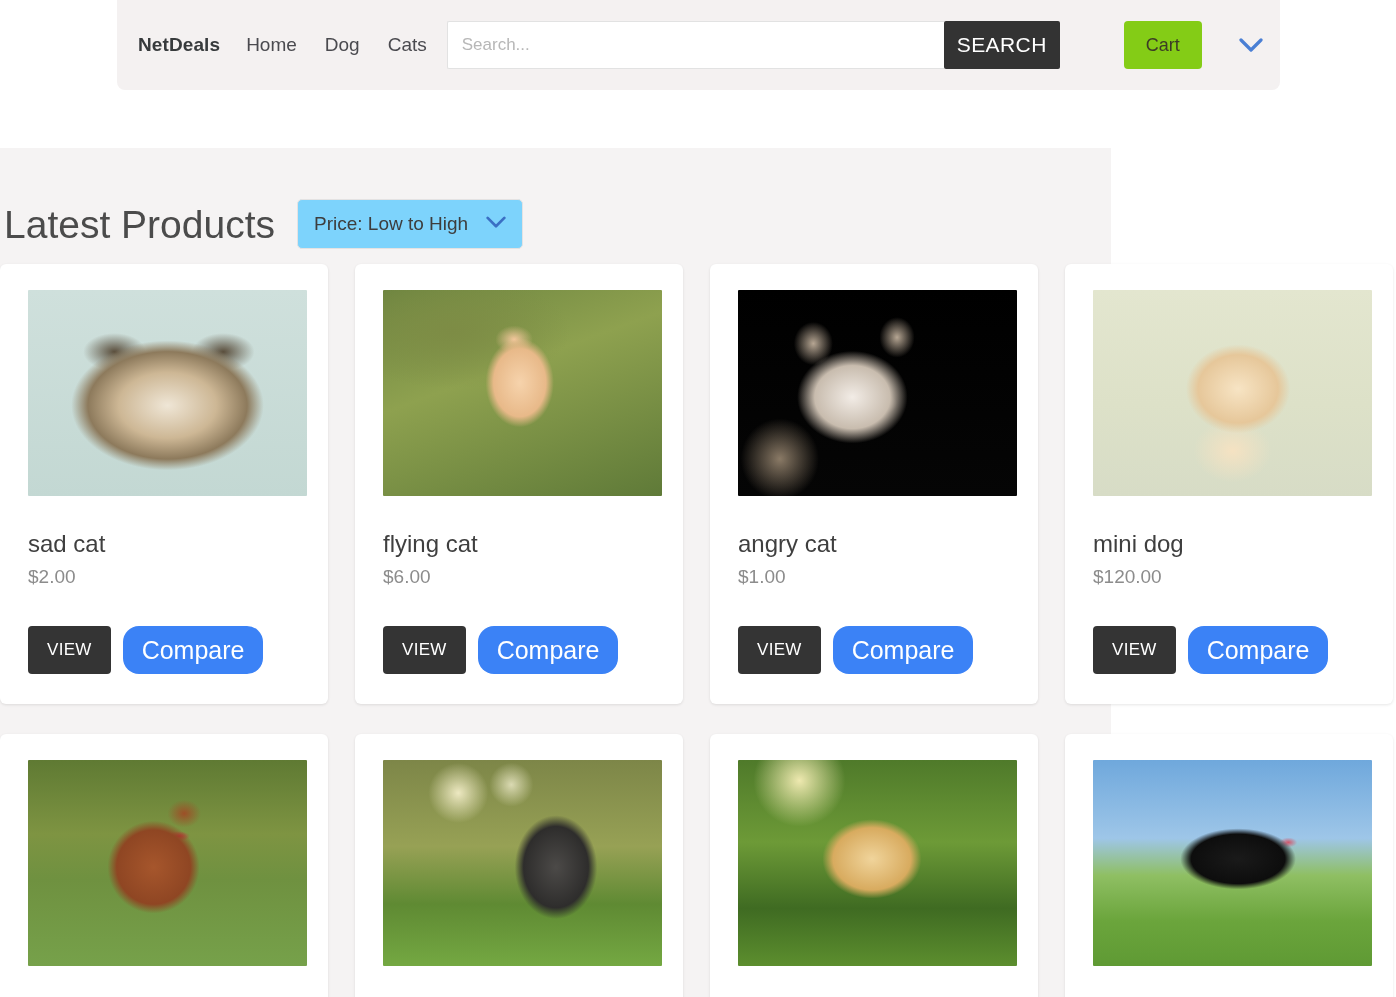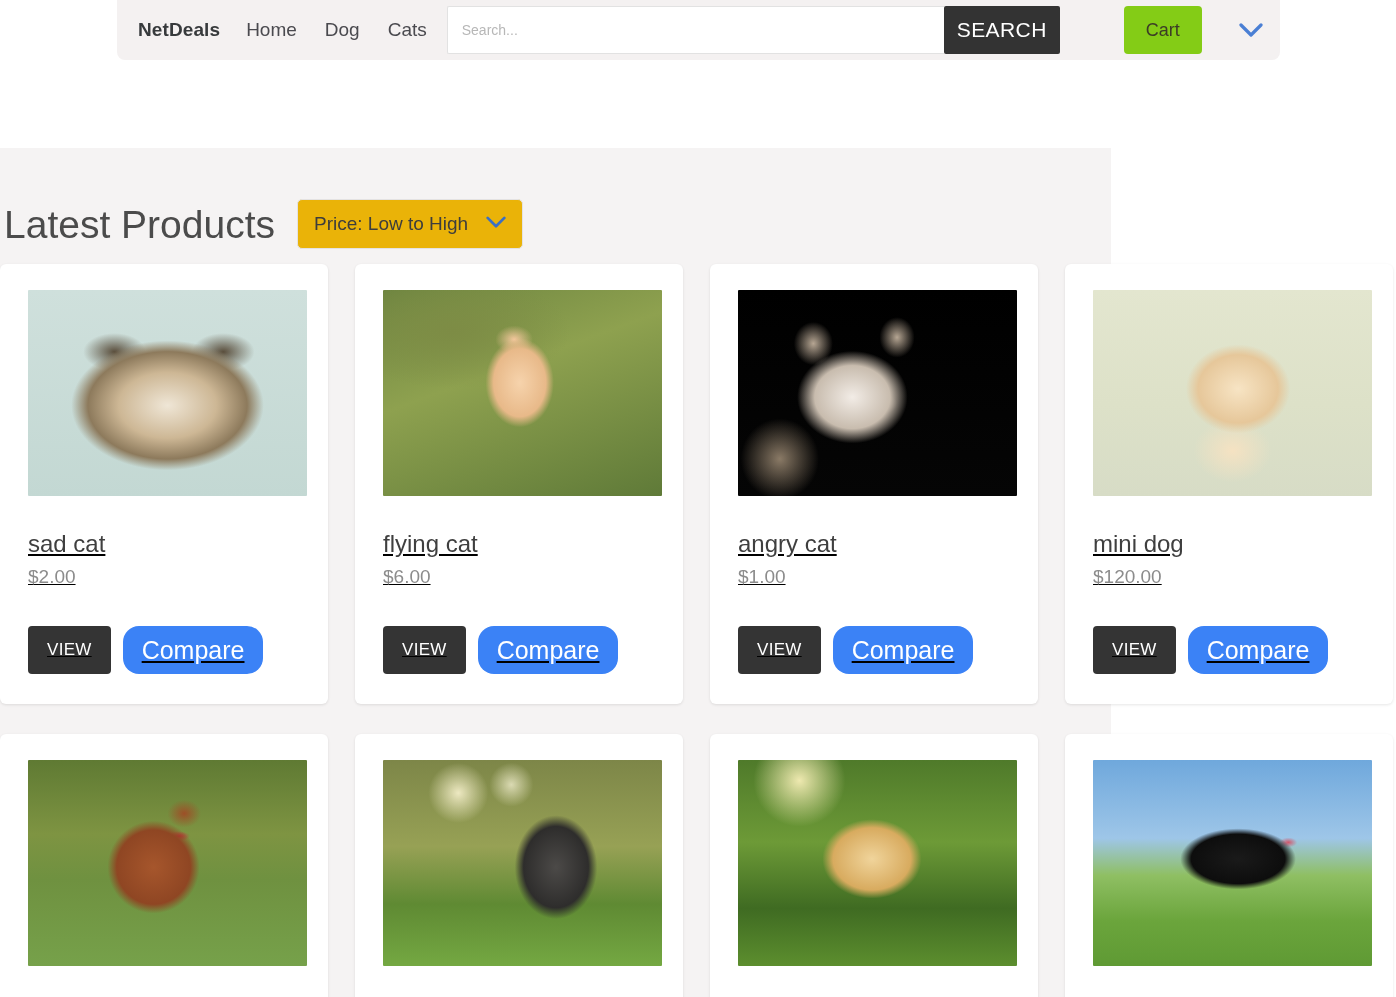"NetDeals" .navbar { height: 60px -> 90px }
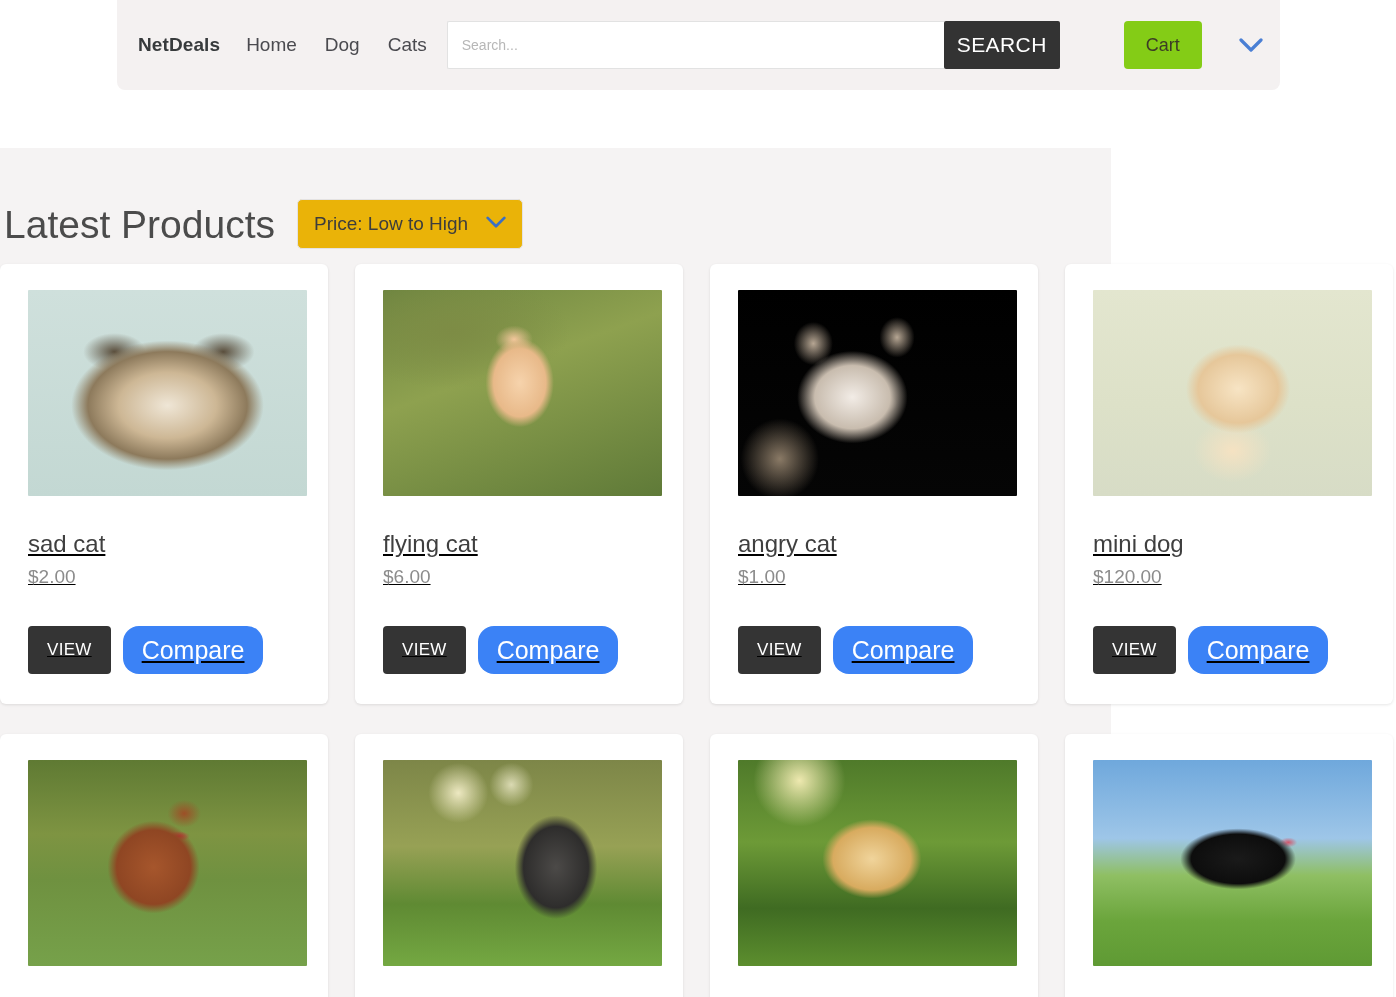"Search..." .search-input { font-size: 14px -> 17px }
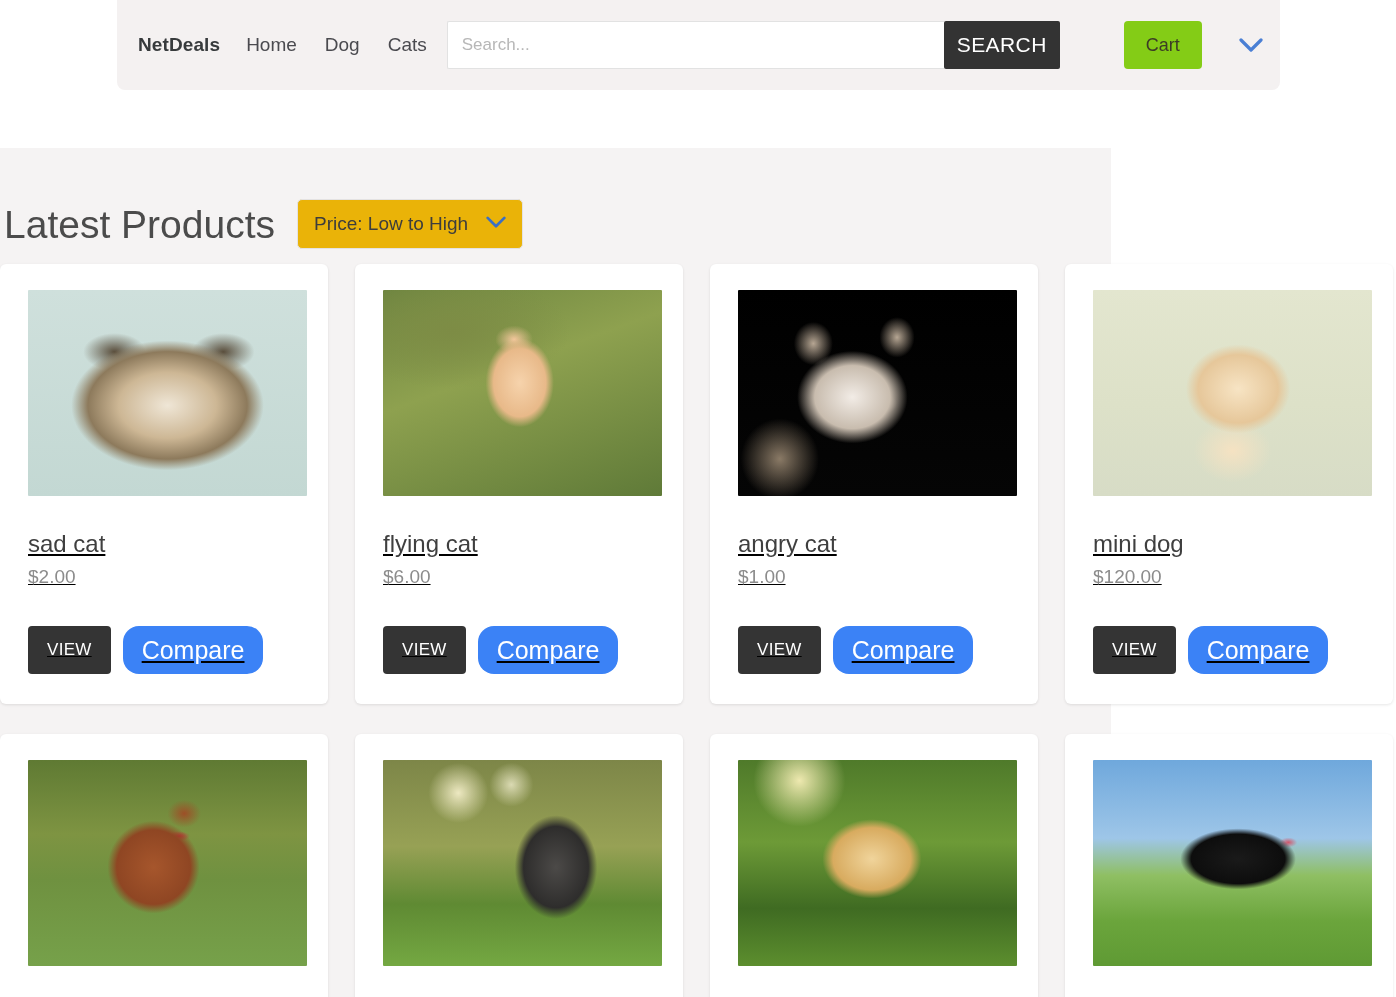"Price: Low to High" .sort-select { background: #eab308 -> #7dd3fc }
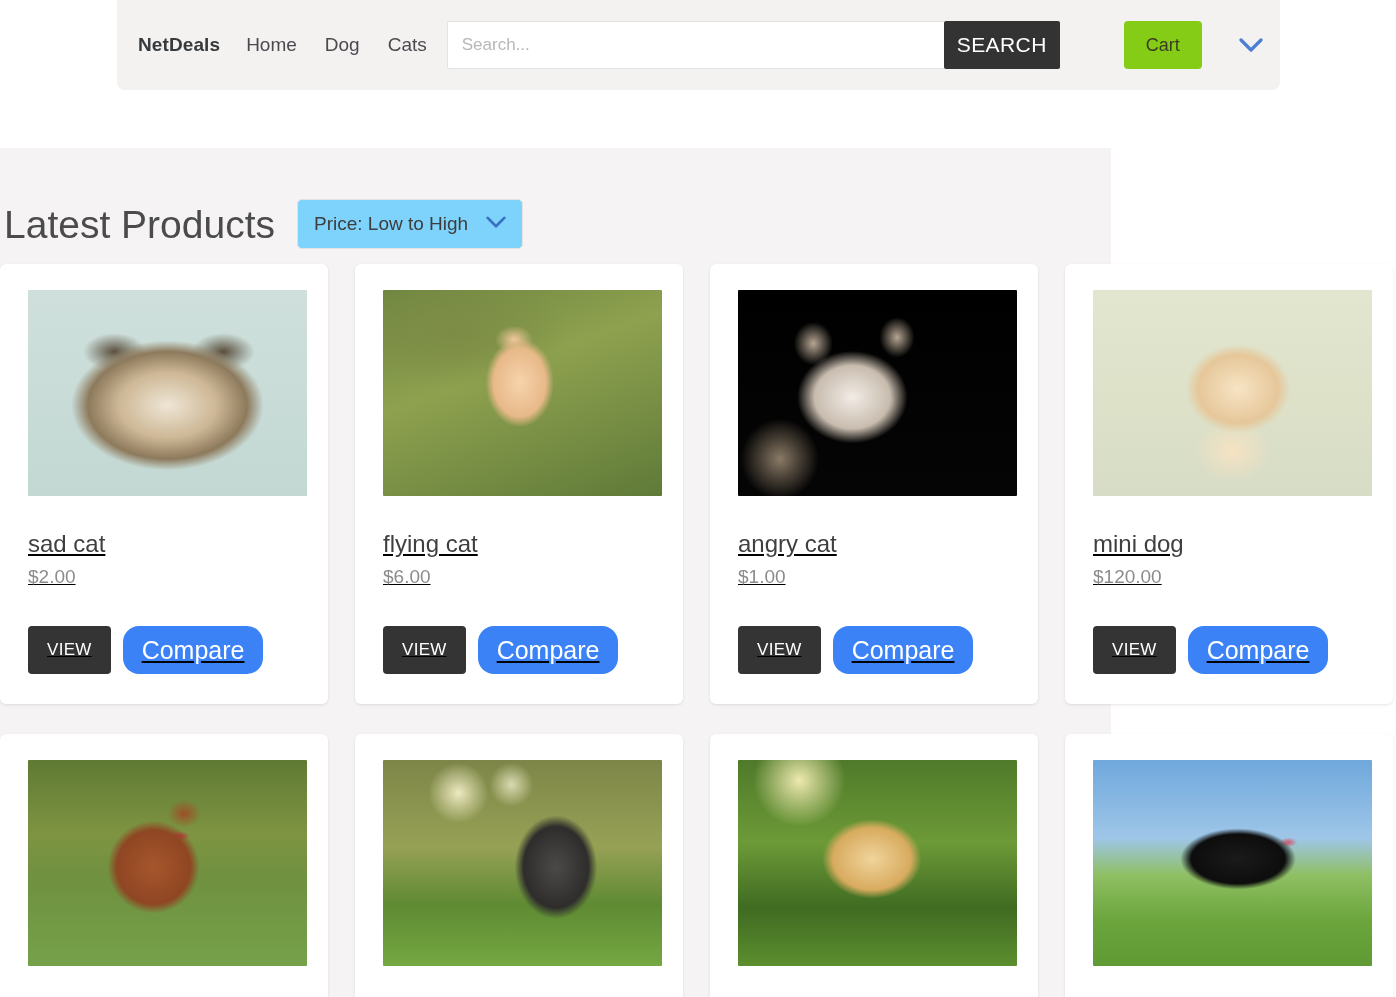"sad cat" .card { text-decoration: underline -> none }
